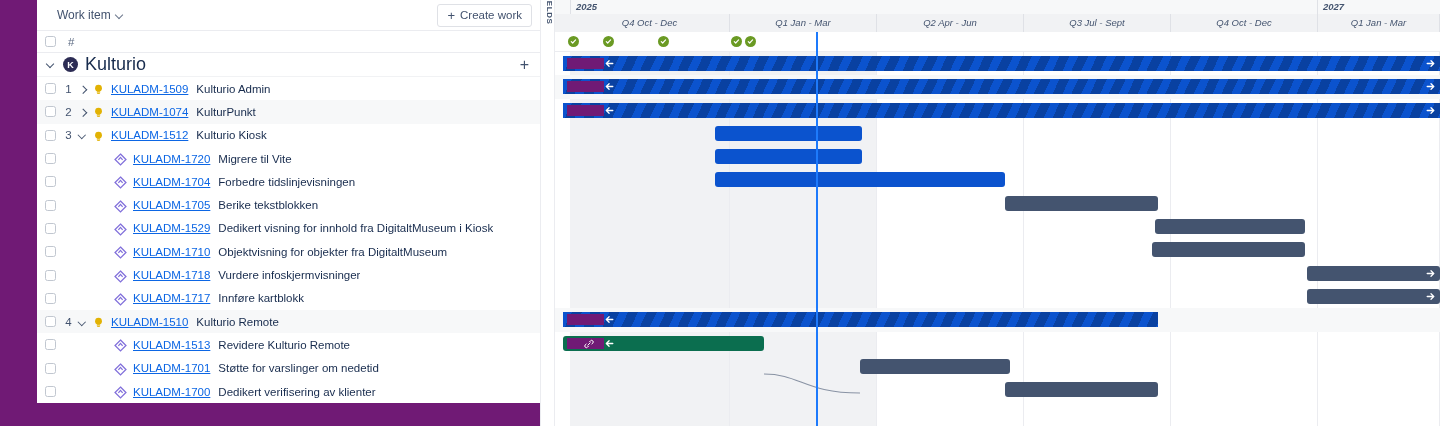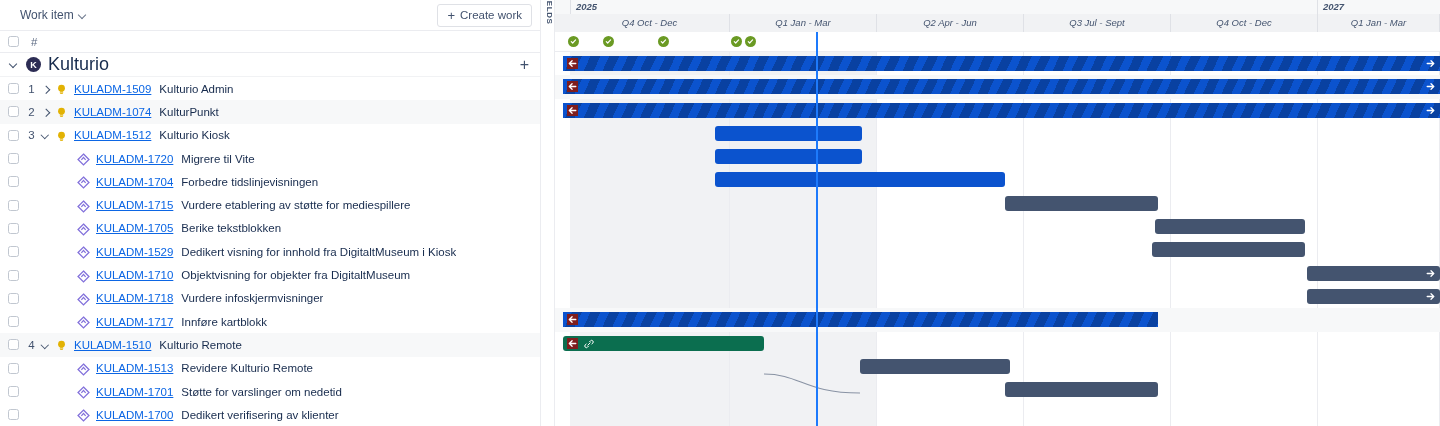"Work item" .left { background: #7f1d1d -> #701a75; padding-left: none -> 37px }
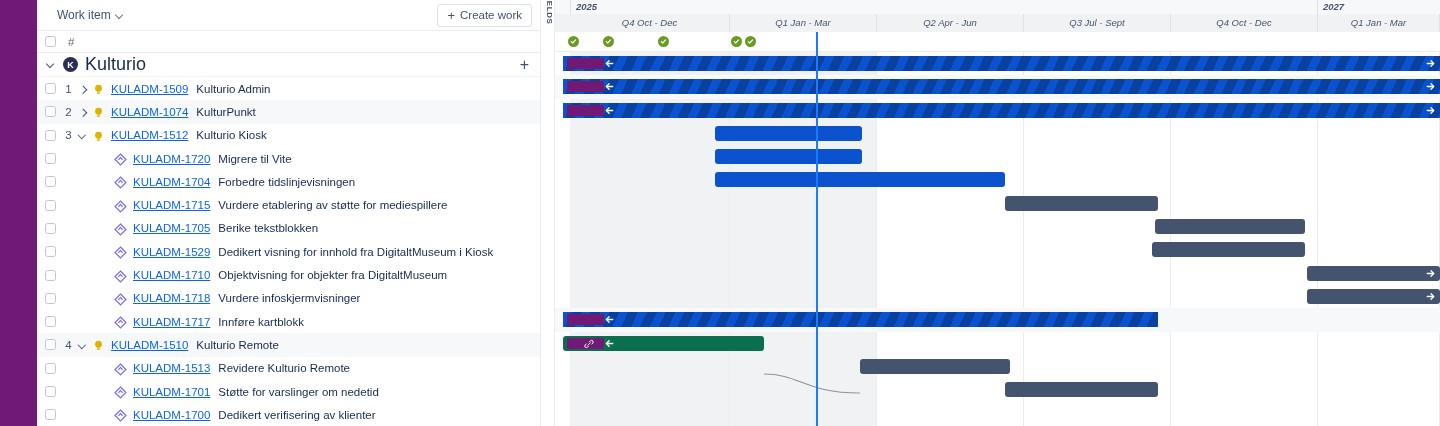"KULADM-1715" div.row { html: <div> <div></div> <div></div> <div></div> <span><svg> <path></path> <path></path> </svg></span> <a>KULADM-1715</a> <div>Vurdere etablering av støtte for mediespillere</div> </div> -> none }
